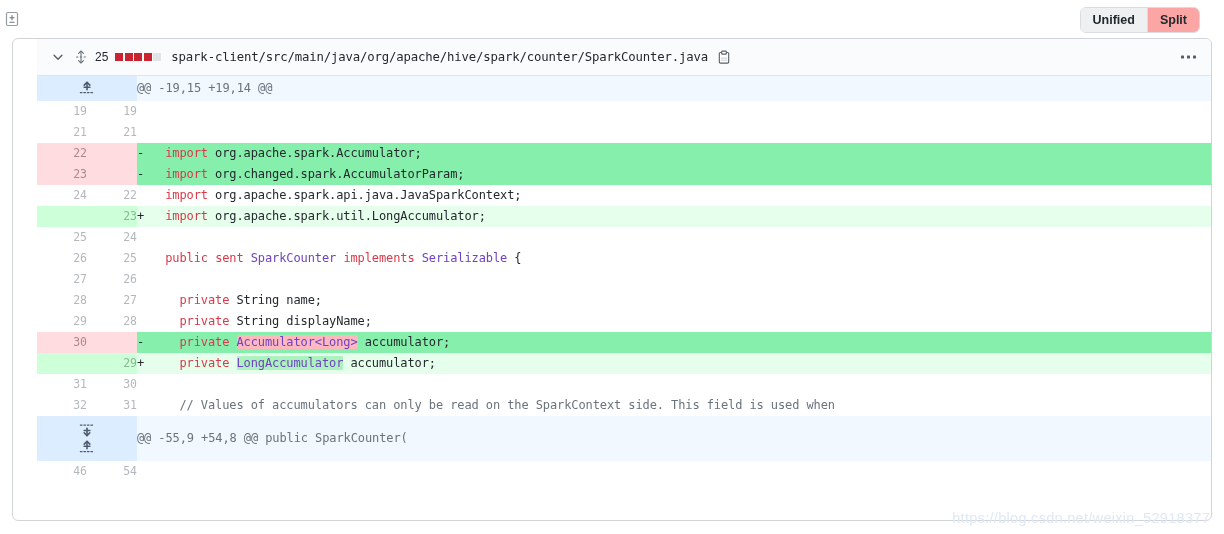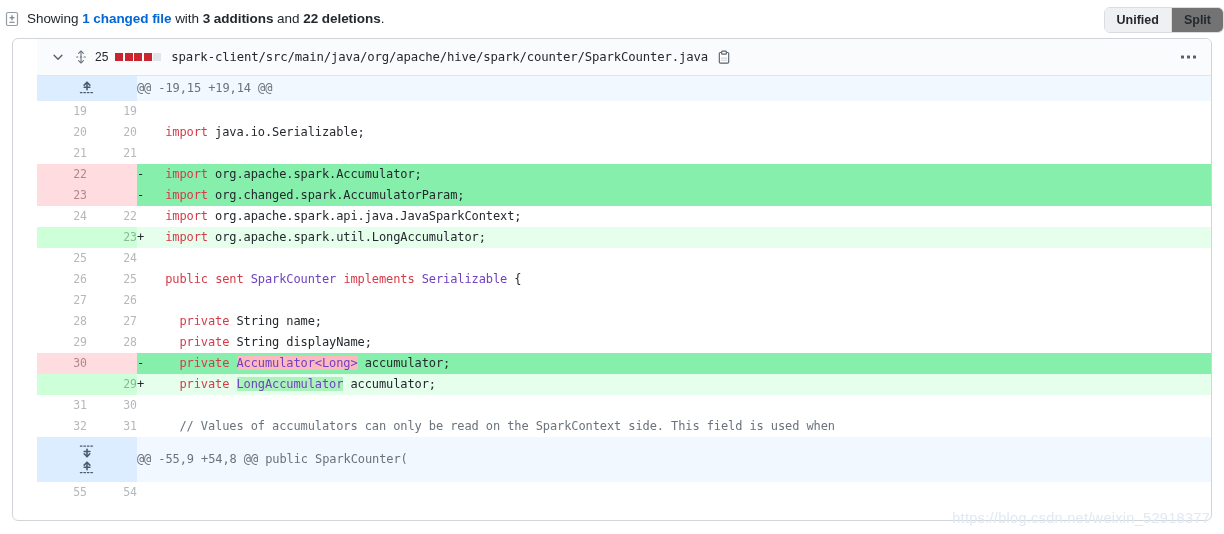"Showing 1 changed file with" span.summary-text { html: <span><span>Showing </span><span>1 changed file</span><span> with </span><span>3 additions</span><span> and </span><span>22 deletions</span><span>.</span></span> -> none }
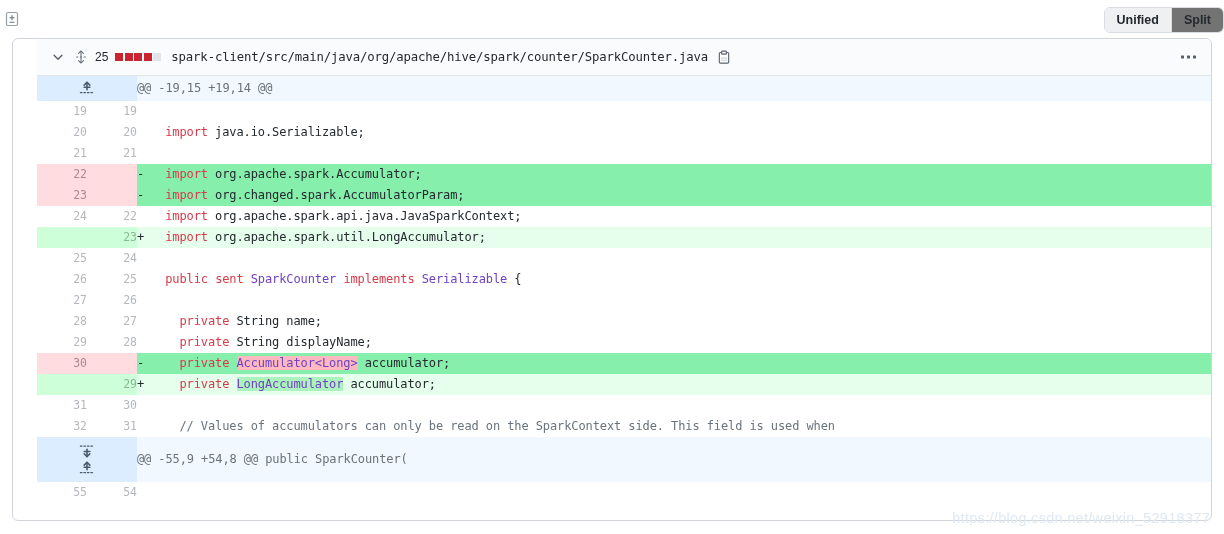"Unified" .view-toggle { right: 0 -> 24px }
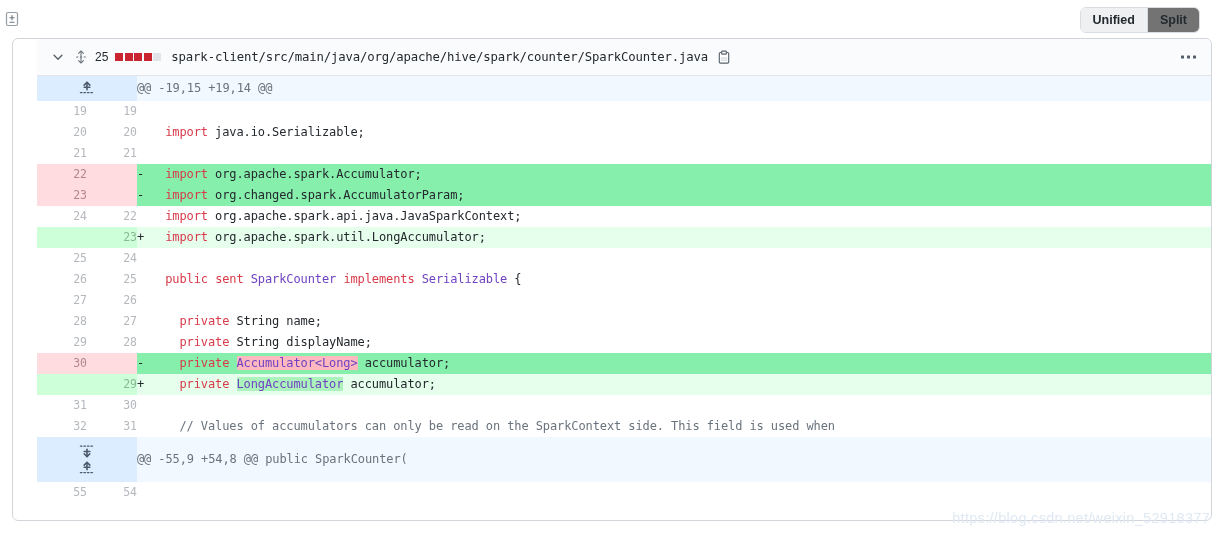"Split" .view-toggle button { background: #737373 -> #fca5a5 }
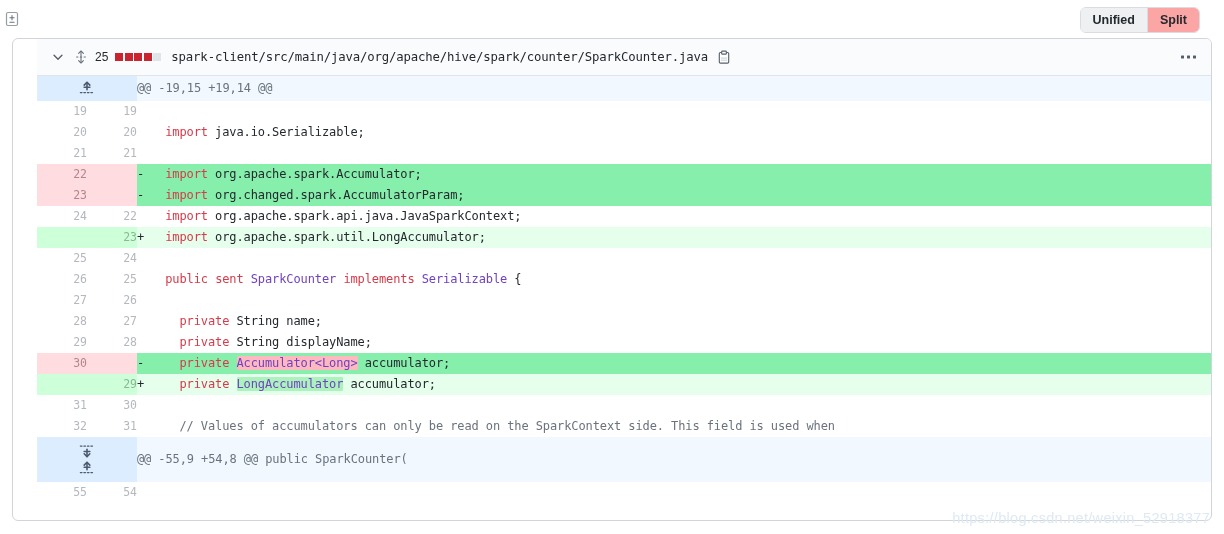"20" tr.ctx { html: <tr> <td>20</td> <td>20</td> <td><span> </span><span> </span><span>import</span><span> java.io.Serializable;</span></td> </tr> -> none }
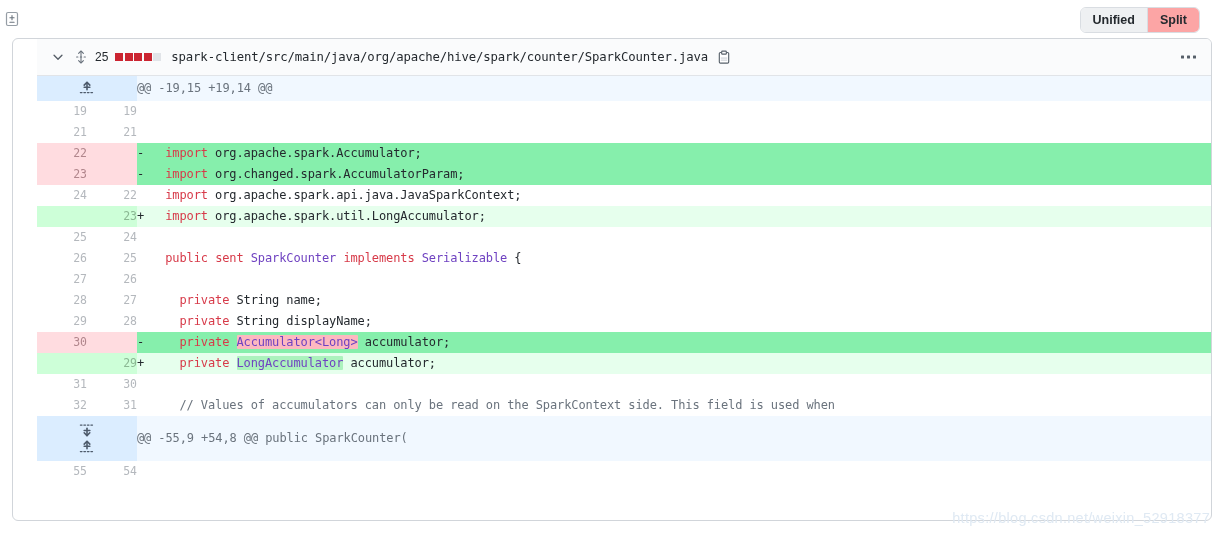"55" td.num { text: 55 -> 46 }
